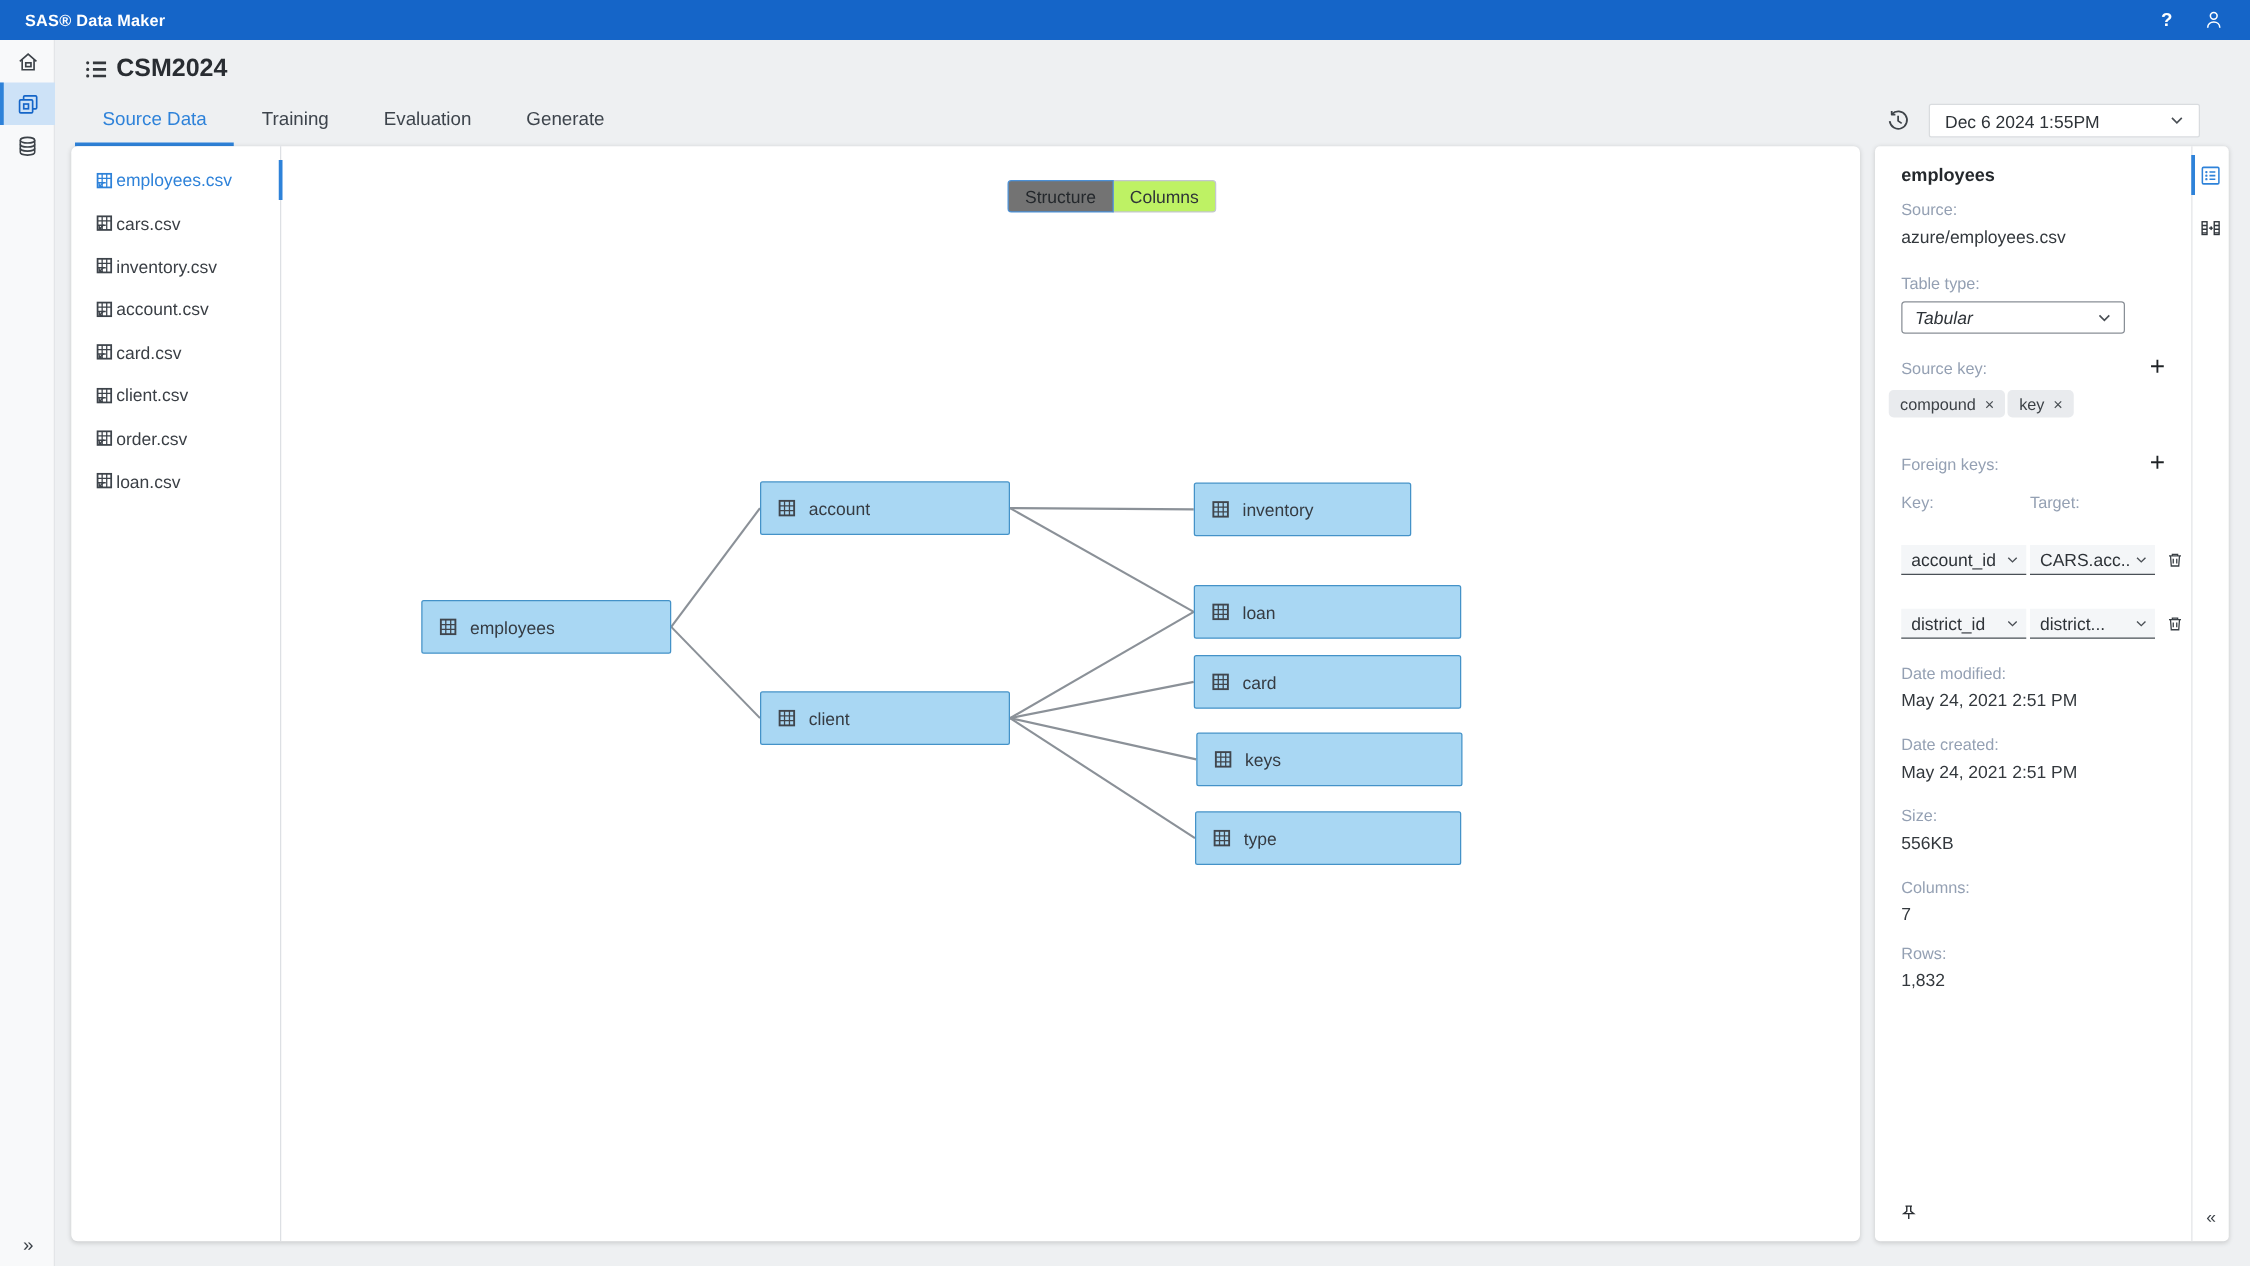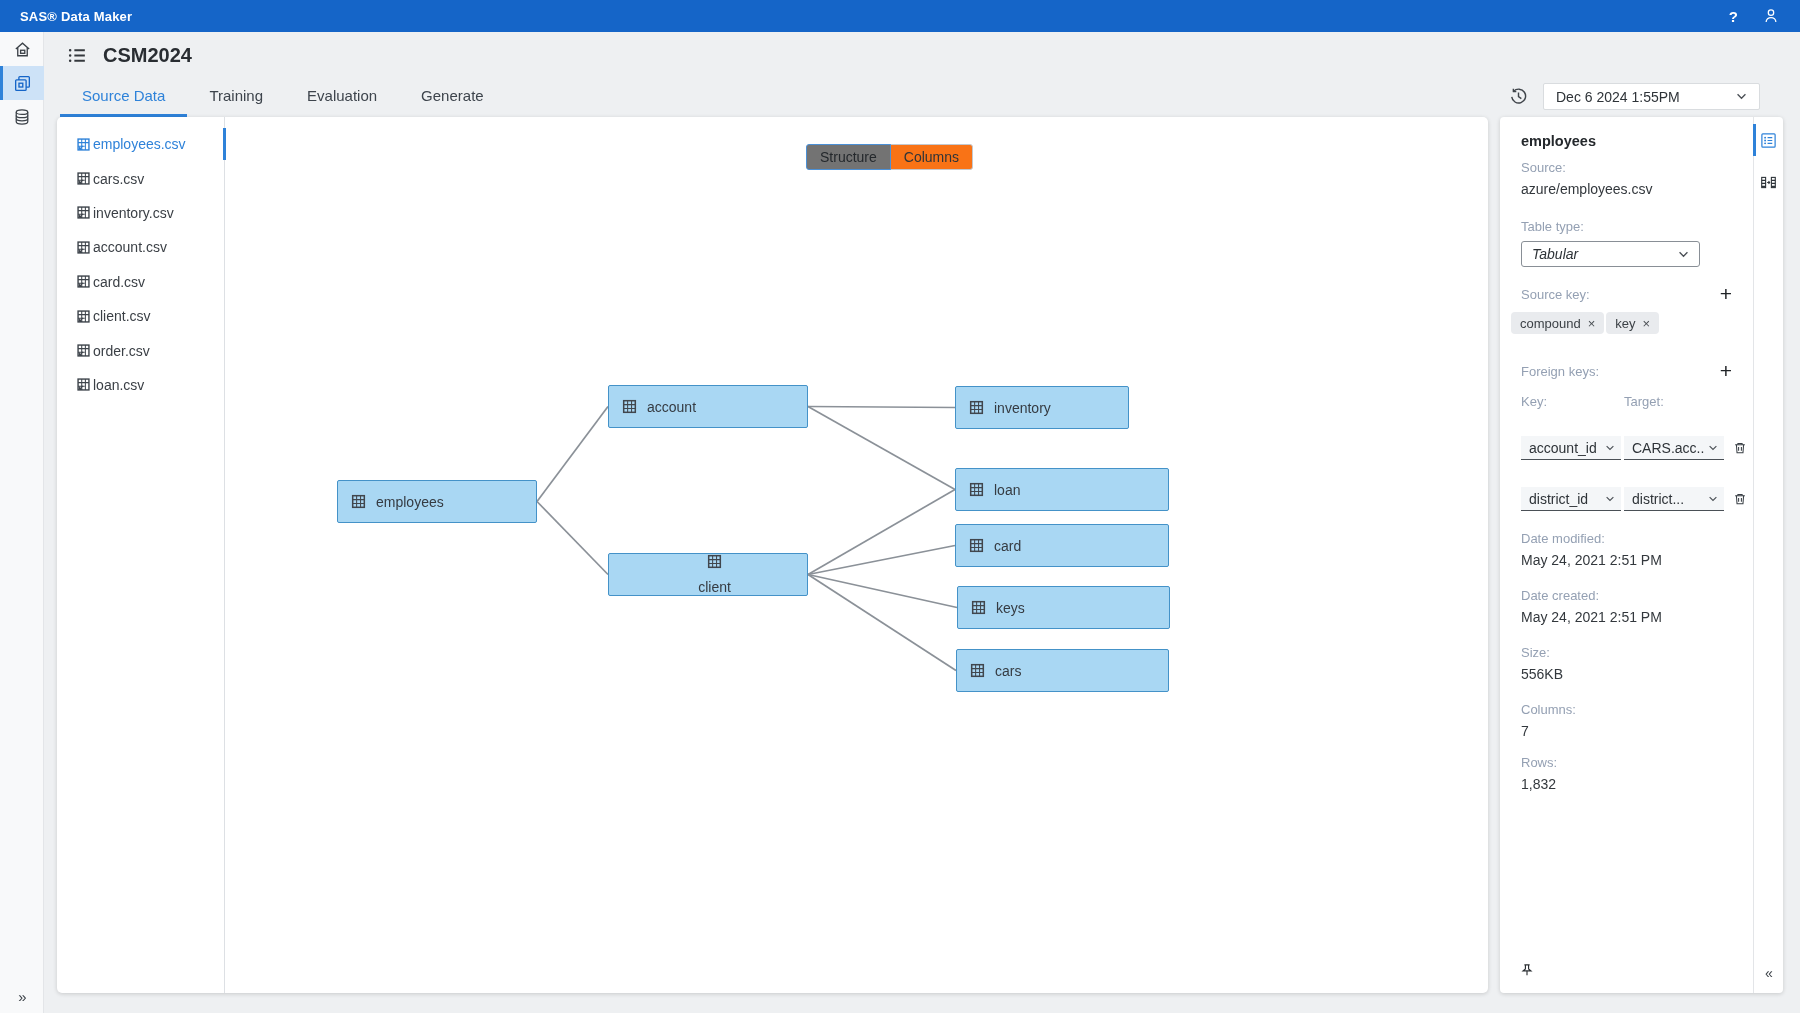"CSM2024" .title-row { gap: 15px -> 5px }
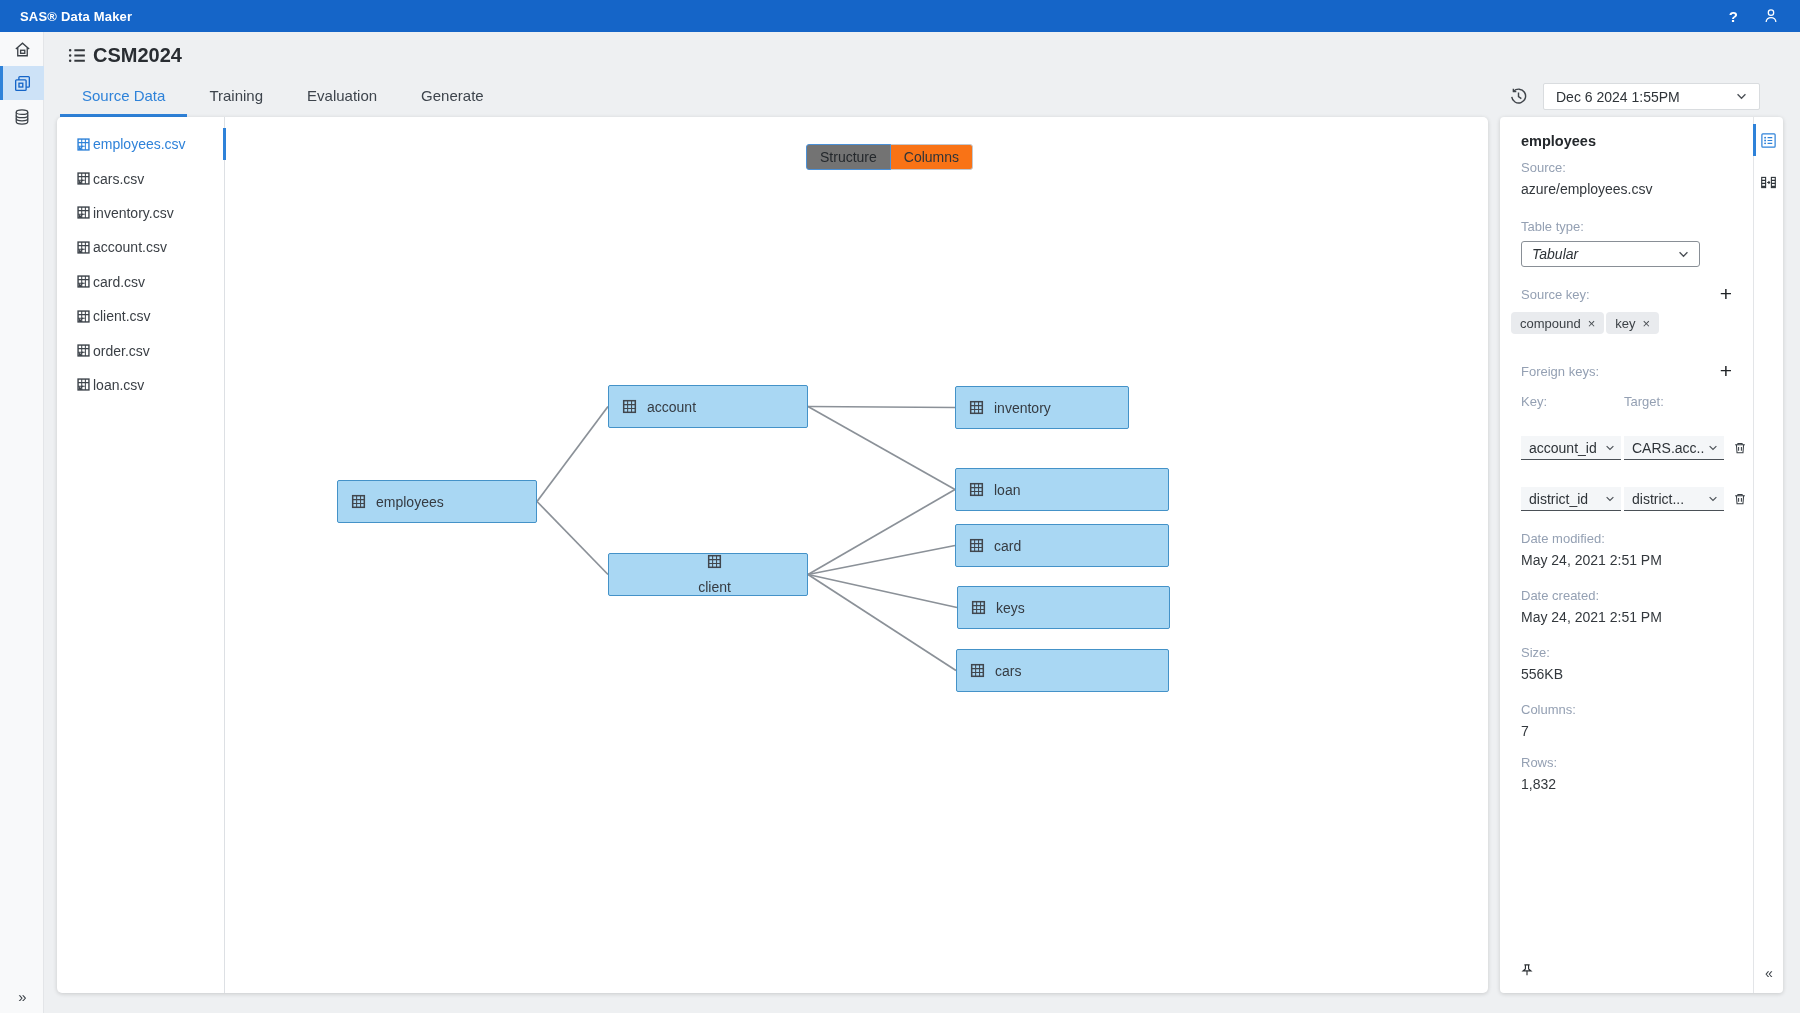"Columns" .vt-btn { background: #f97316 -> #bef264 }
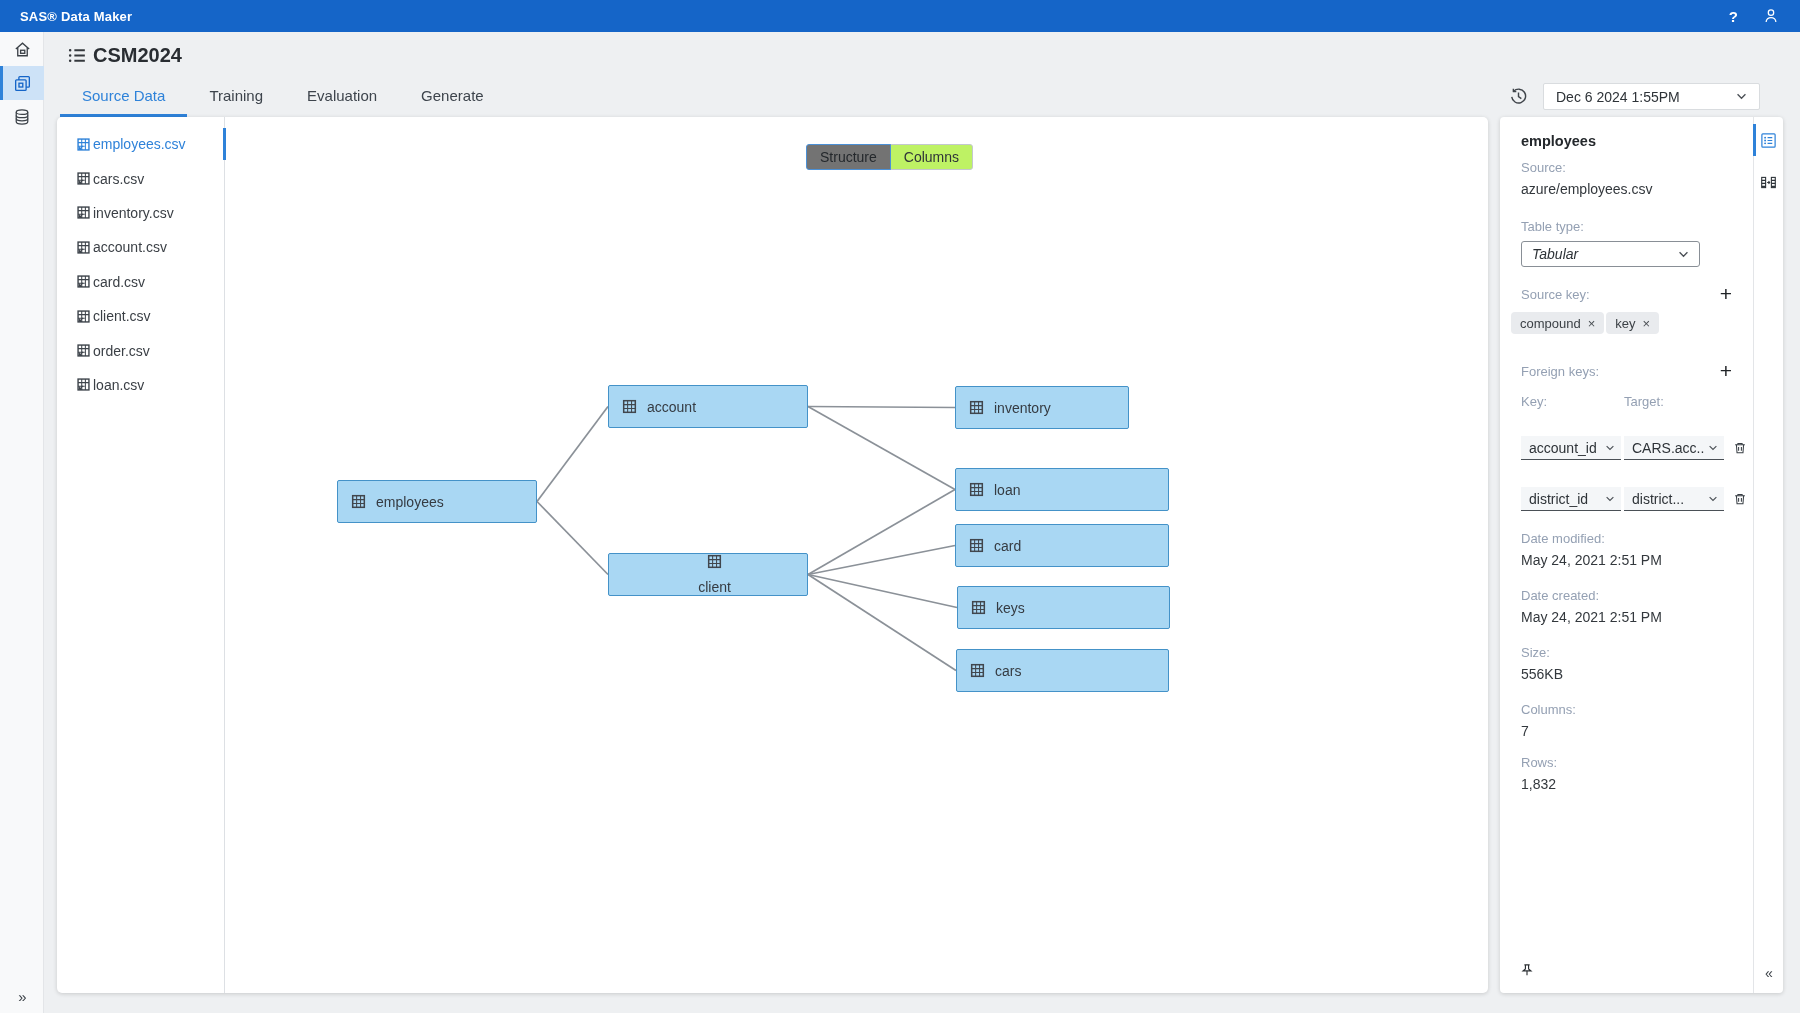"client" div.node { flex-direction: column -> none }
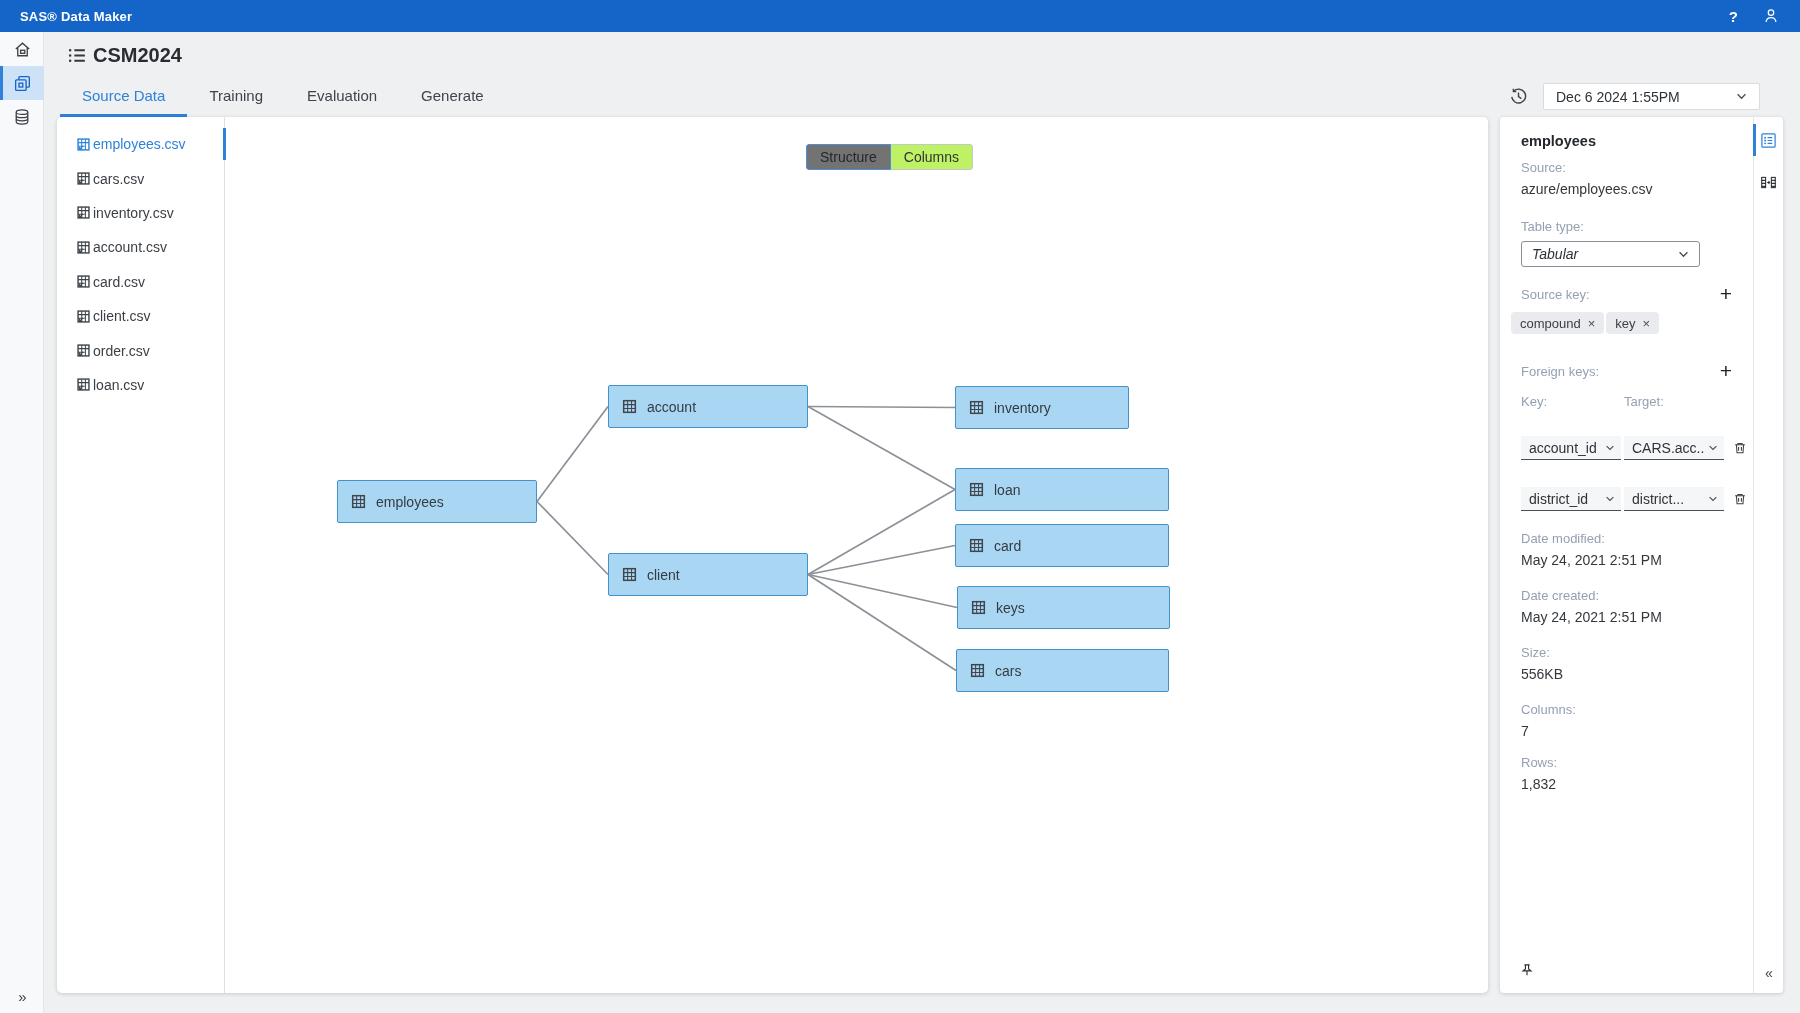"cars" span.node-label { text: cars -> type }
